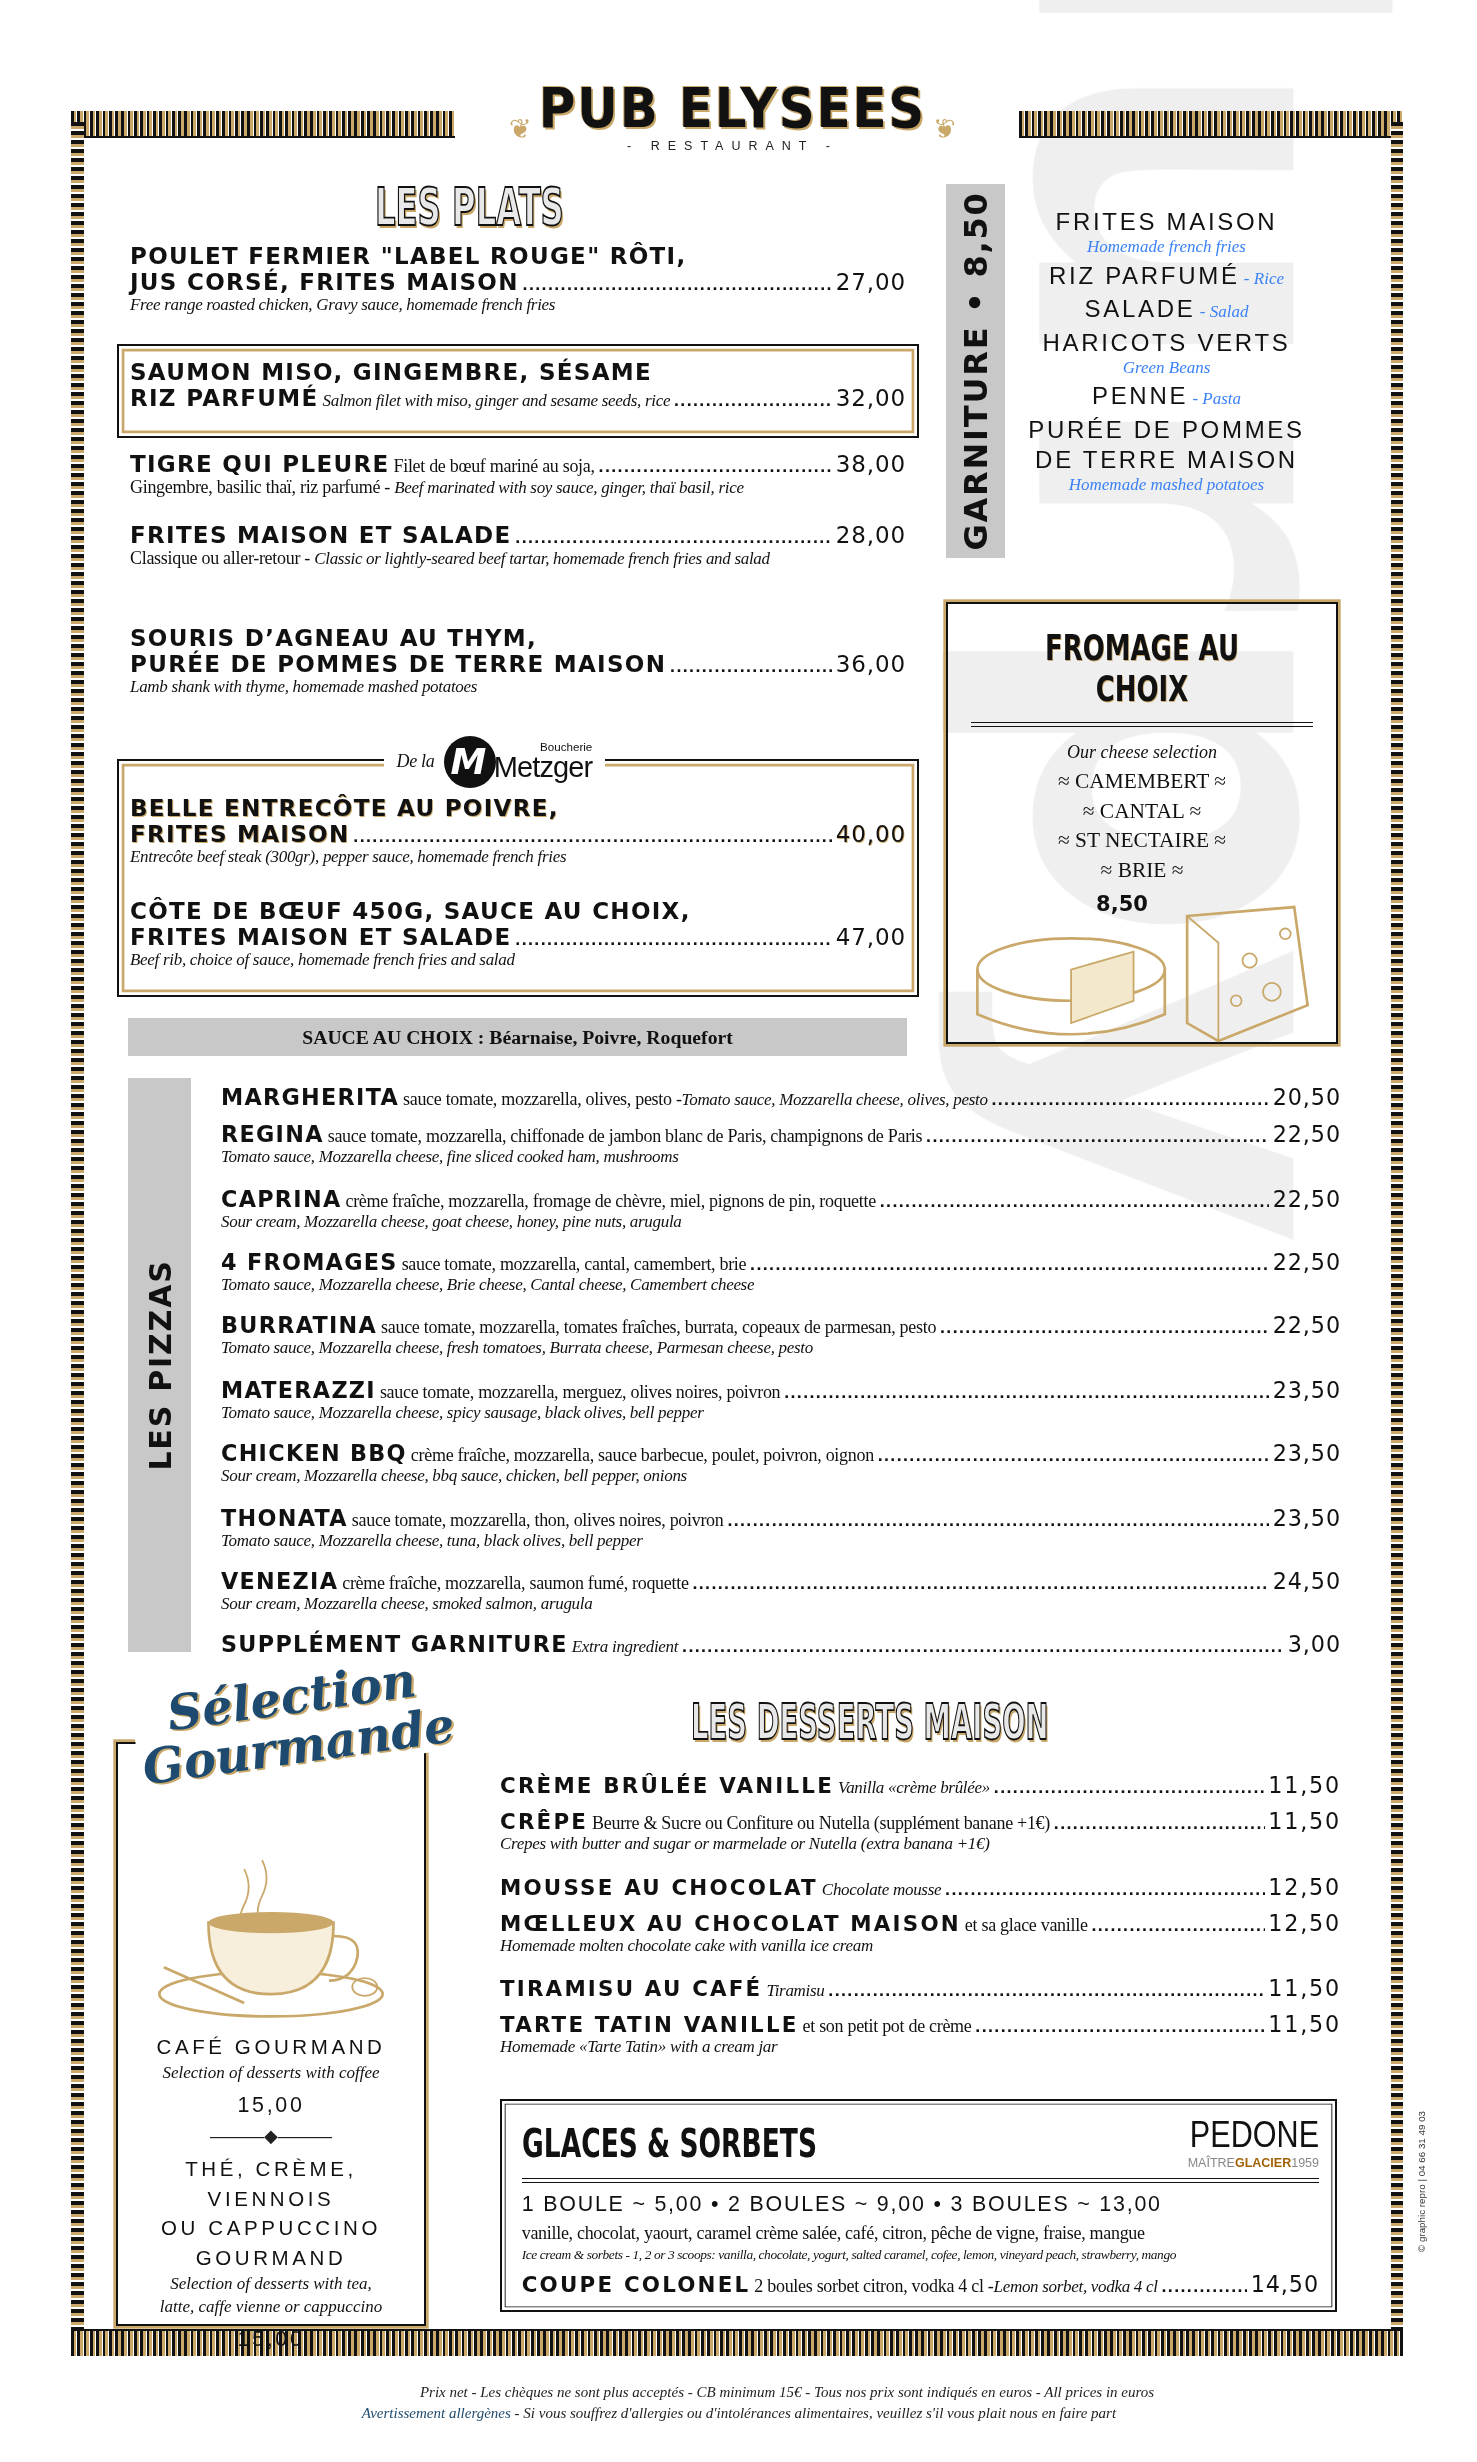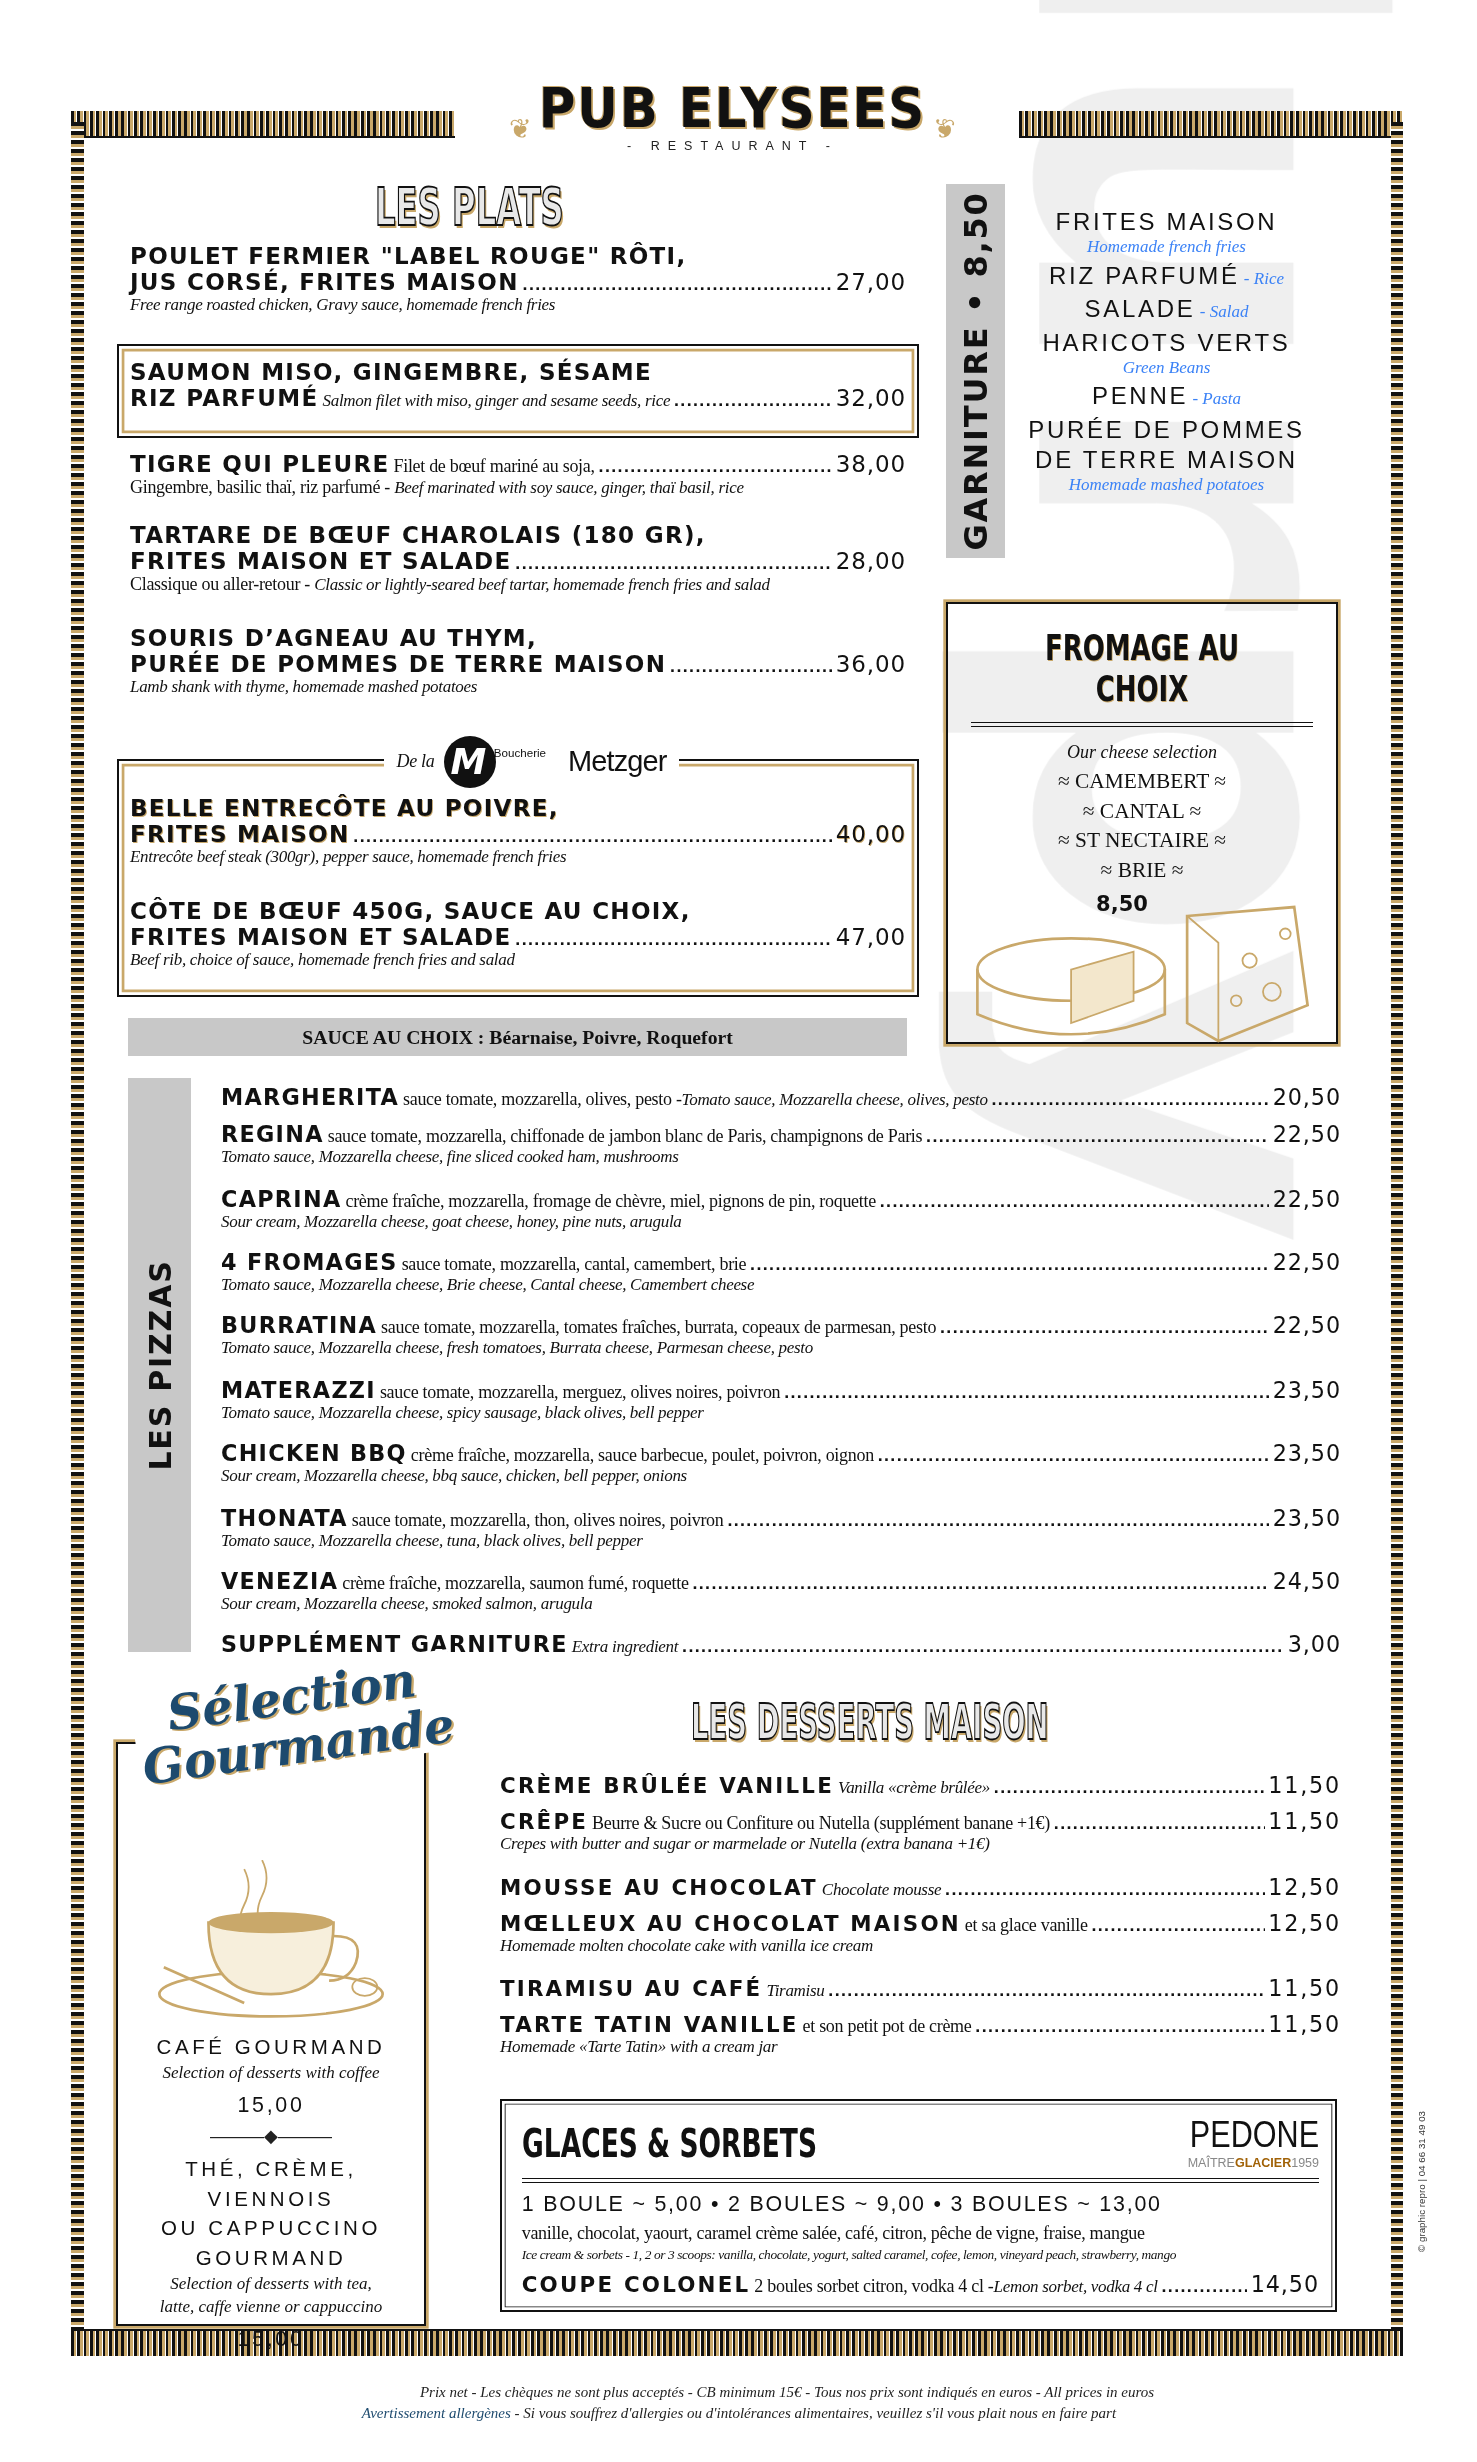"TARTARE DE BŒUF CHAROLAIS (180" div.name { html: <div>TARTARE DE BŒUF CHAROLAIS (180 GR),</div> -> none }
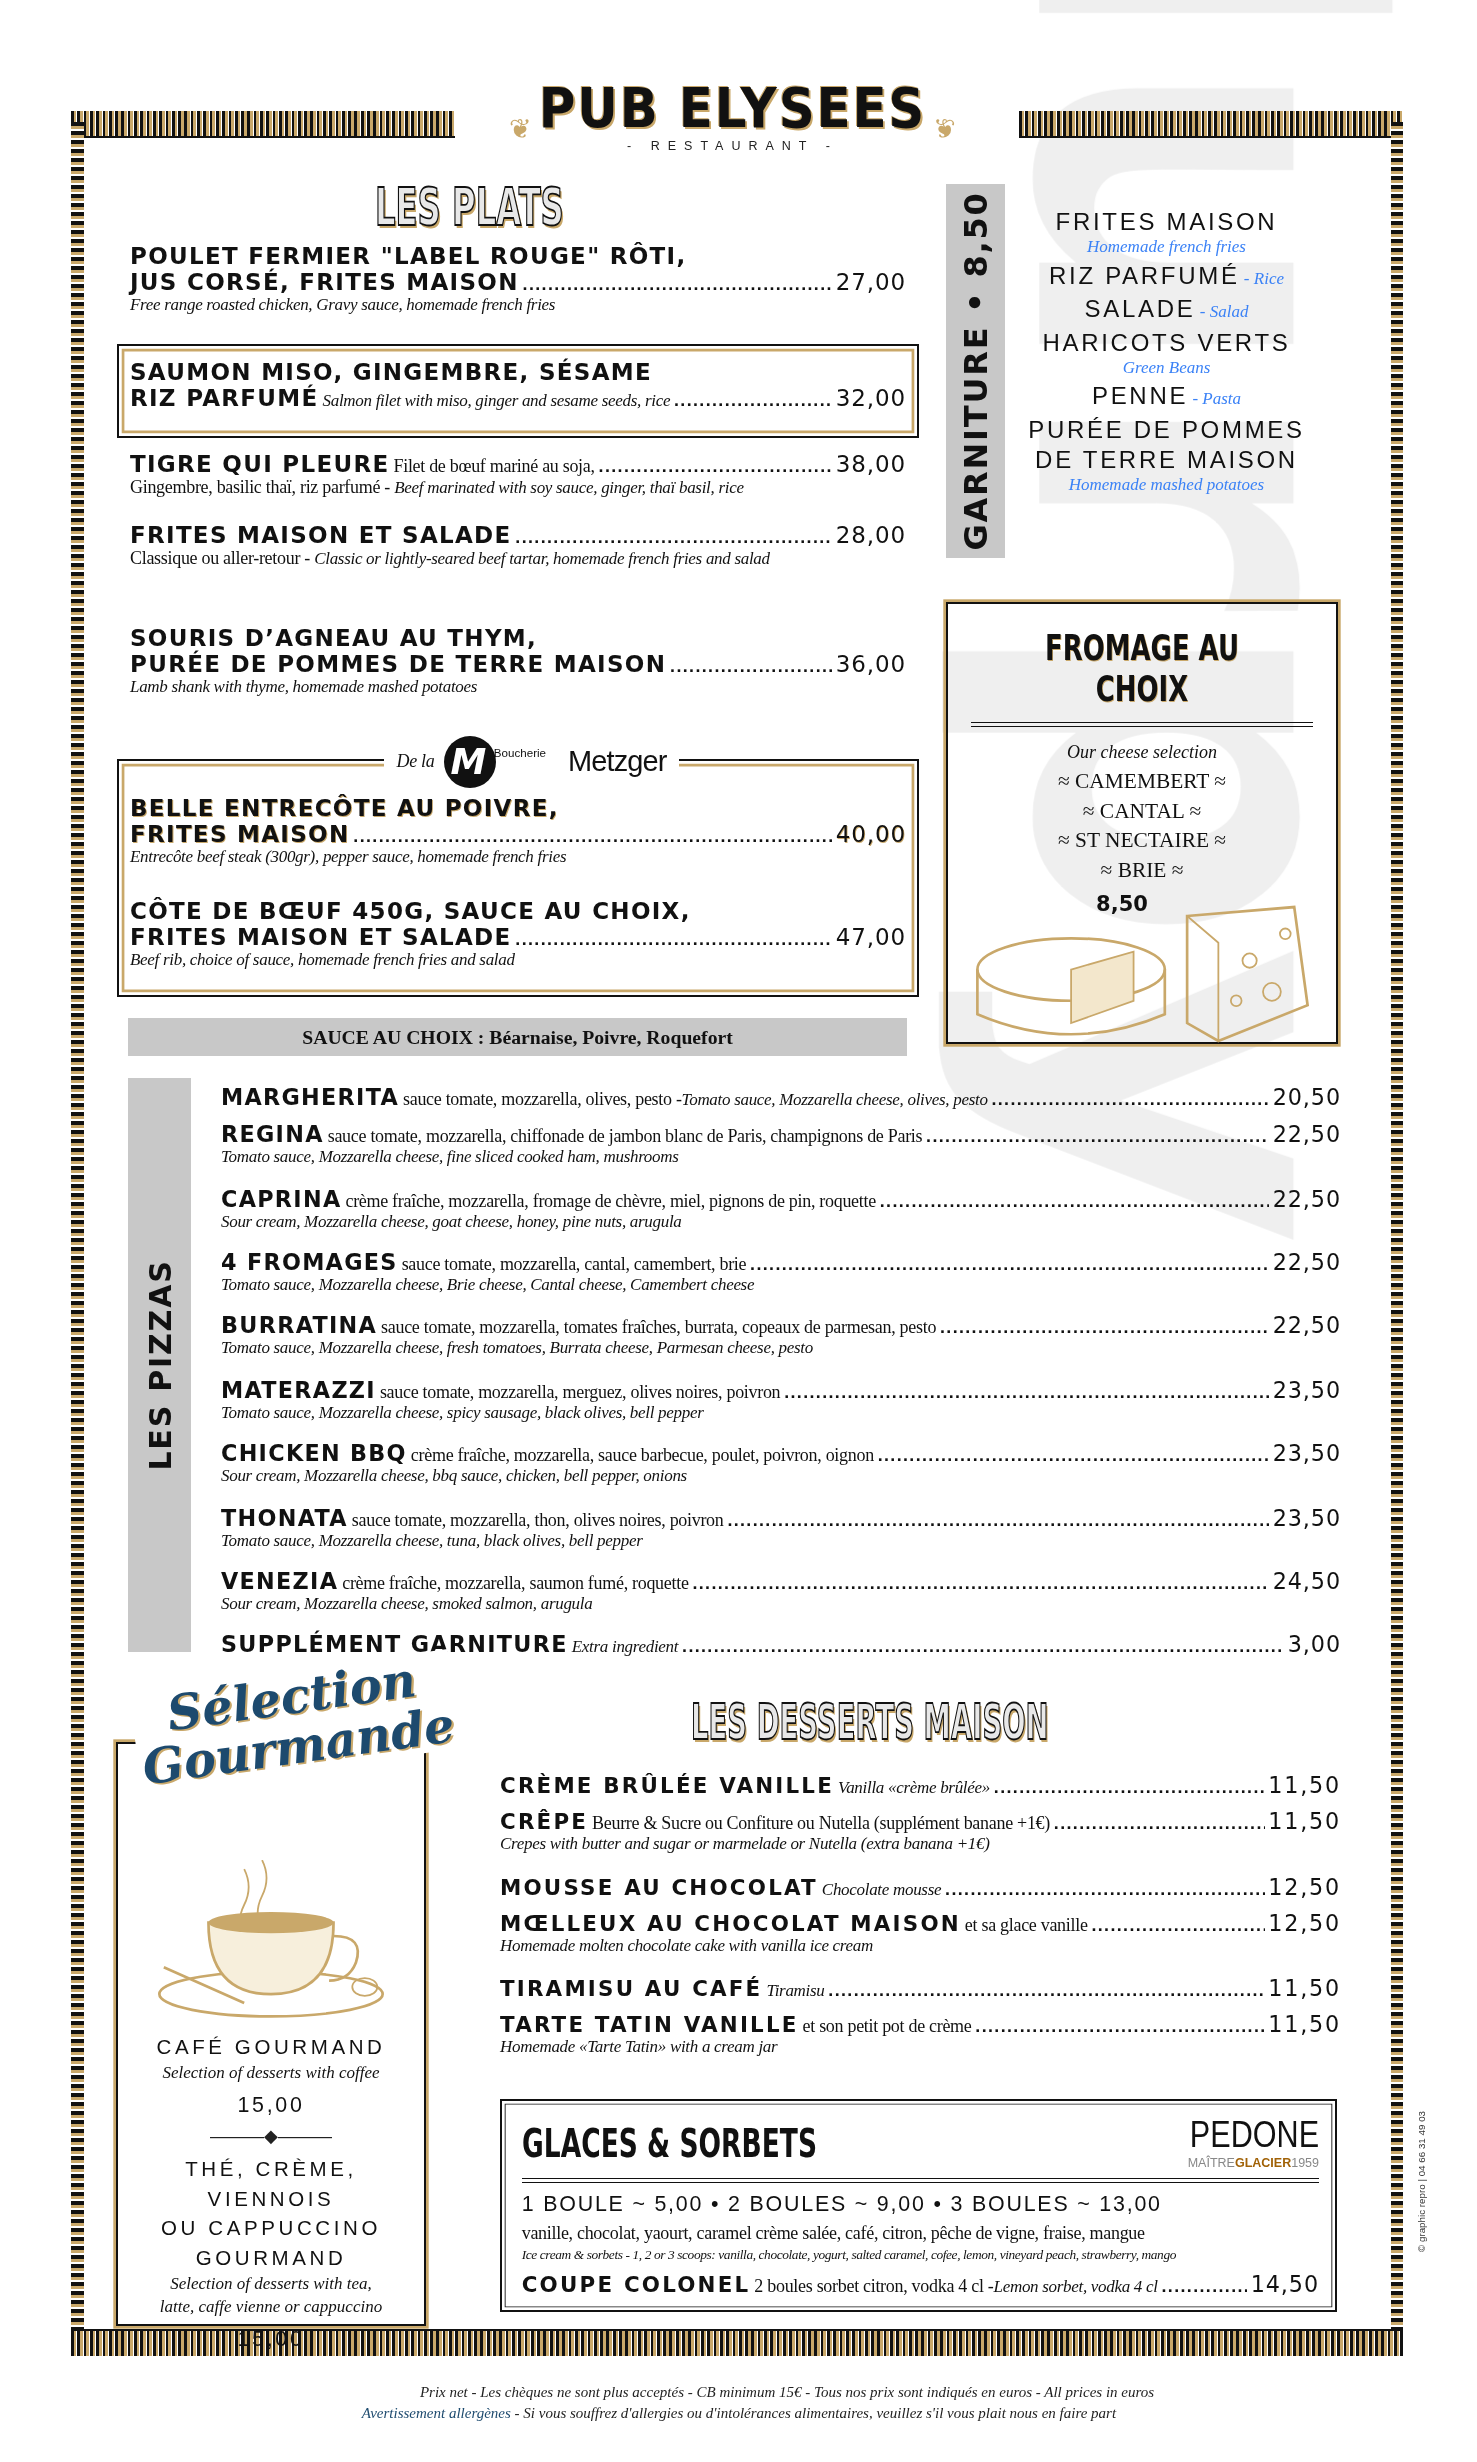"Boucherie" span { flex-direction: row -> column; gap: 22px -> none }
